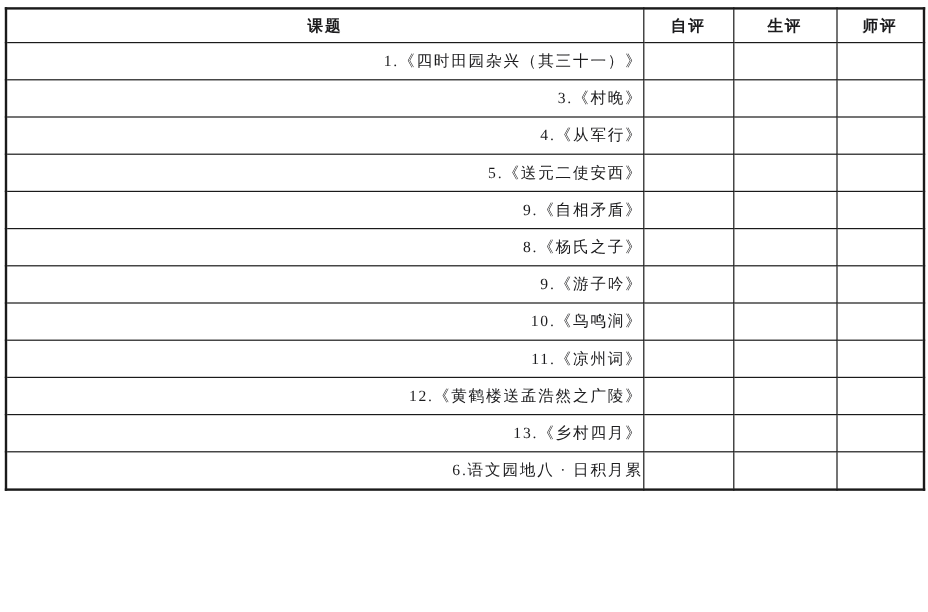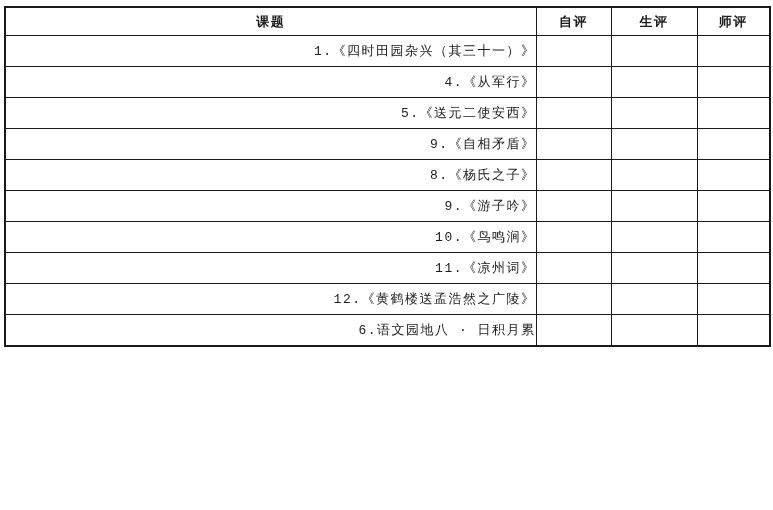"课题" table.eval-table { font-family: Liberation Mono, monospace -> none }
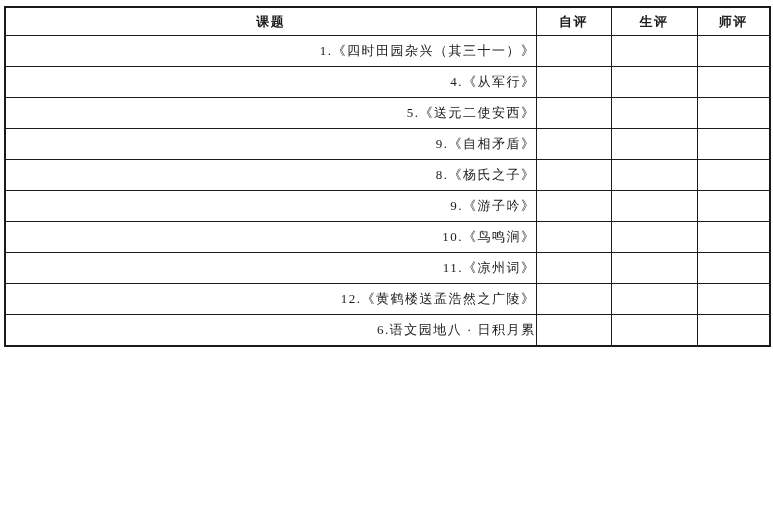"3.《村晚》" tr { html: none -> <tr> <td>3.《村晚》</td> <td></td> <td></td> <td></td> </tr> }
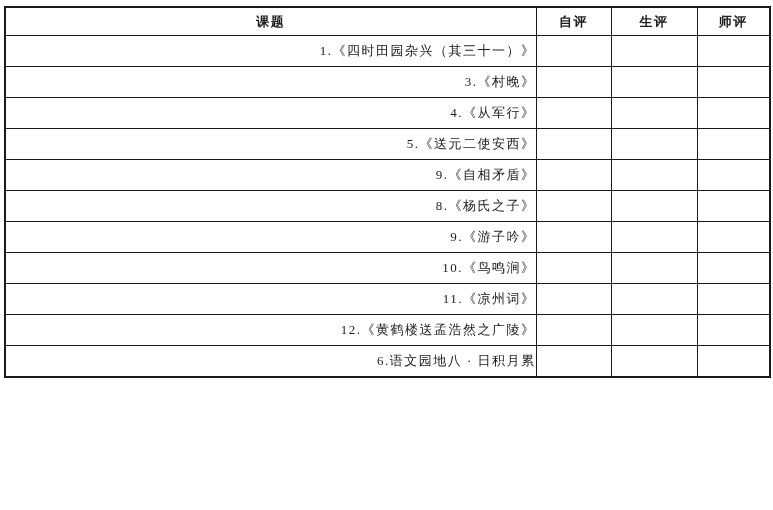"13.《乡村四月》" tr { html: none -> <tr> <td>13.《乡村四月》</td> <td></td> <td></td> <td></td> </tr> }
